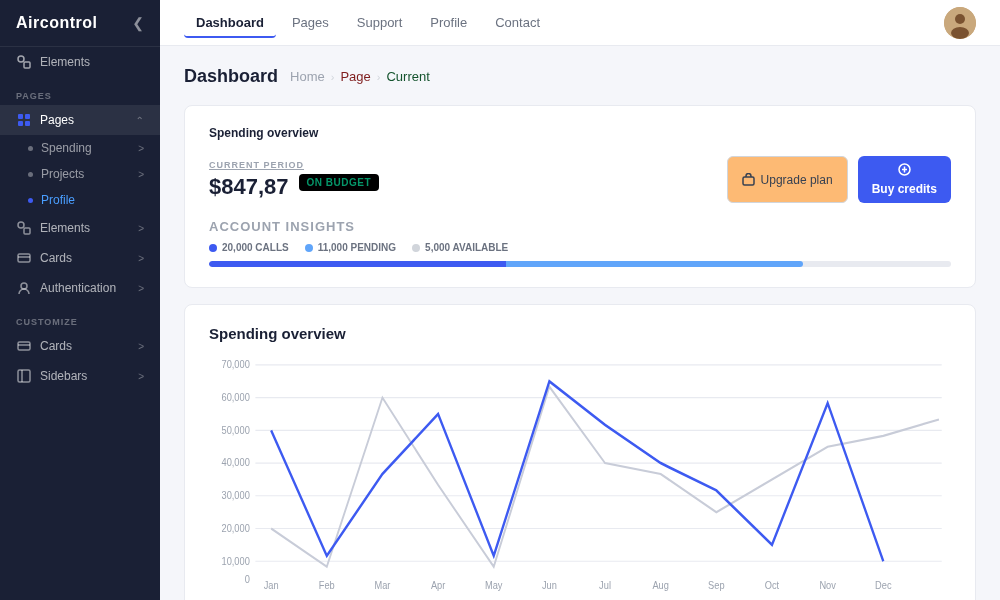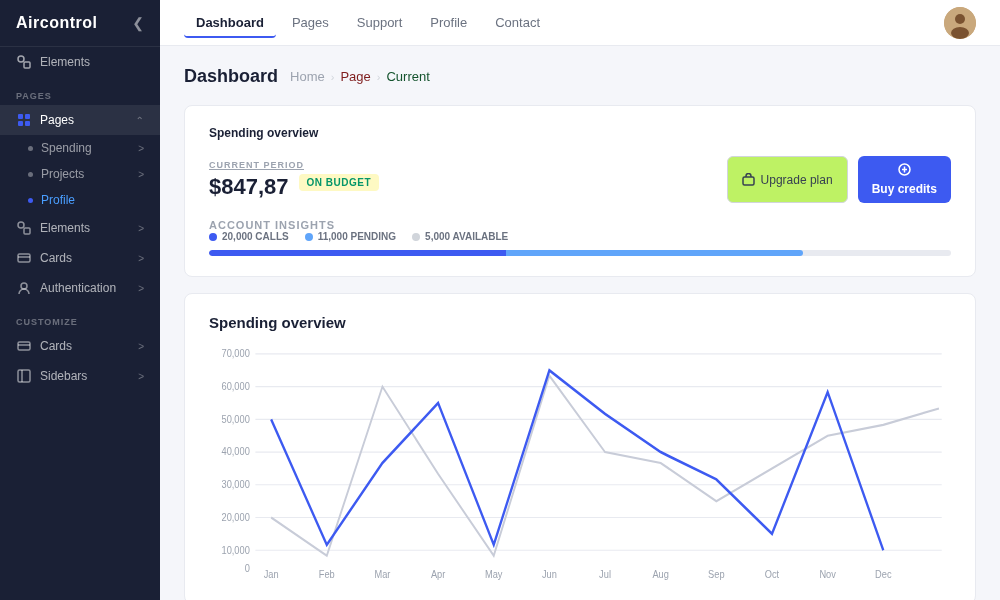"ON BUDGET" .budget-badge { background: #fef9c3 -> #000000 }
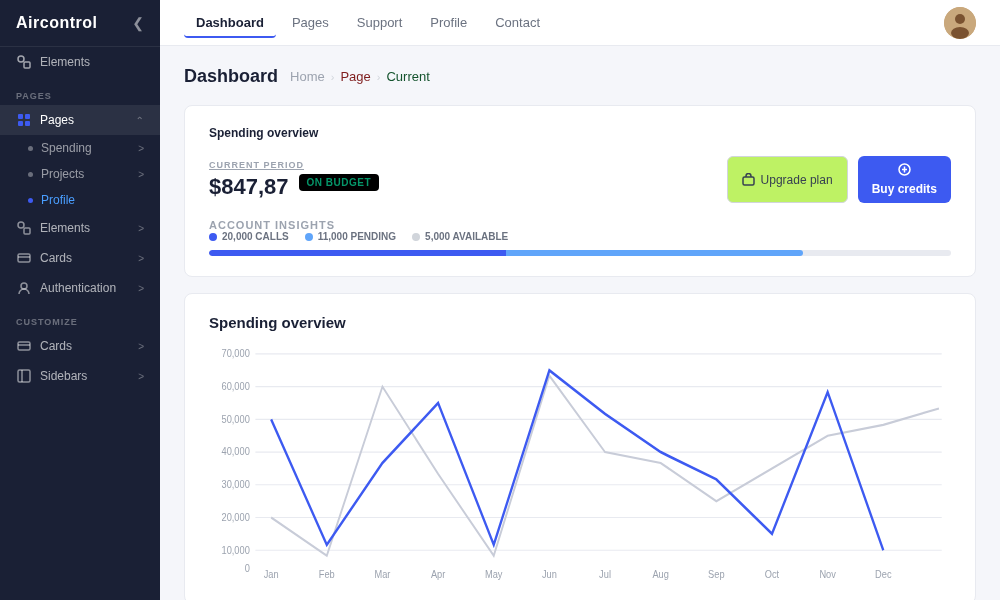"Upgrade plan" .btn-outline { background: #bef264 -> #fdba74 }
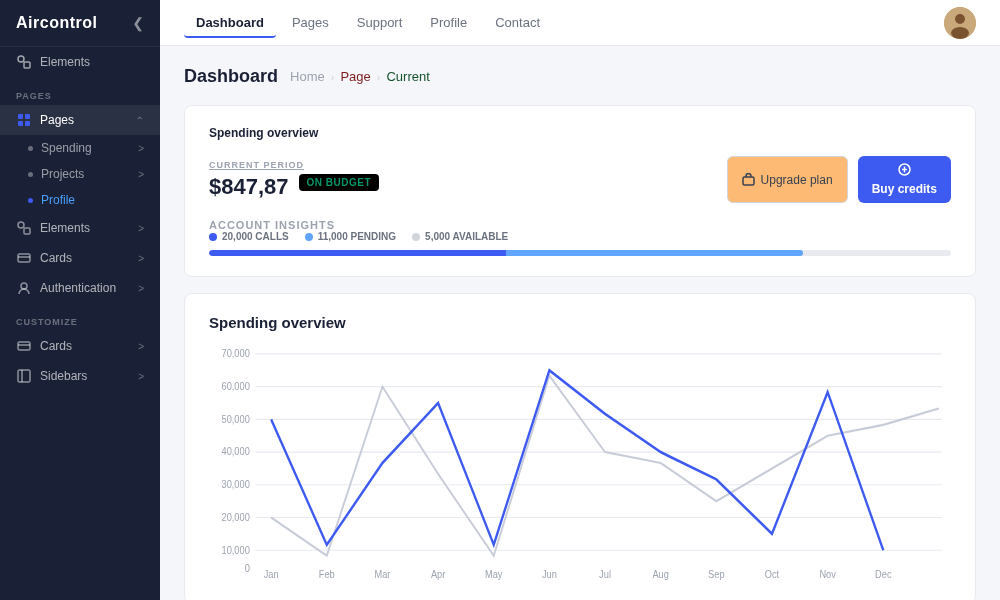"ACCOUNT INSIGHTS" .insights-label { font-size: 11px -> 13px; margin-bottom: none -> 8px }
